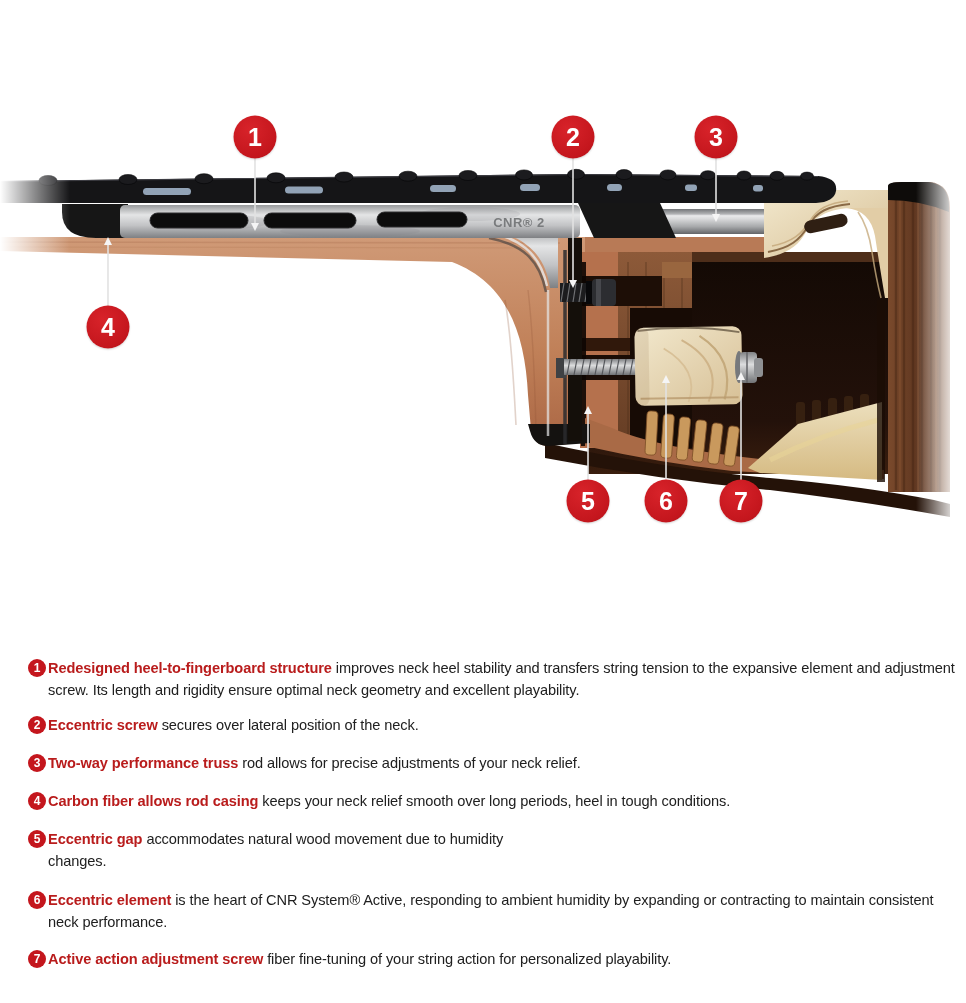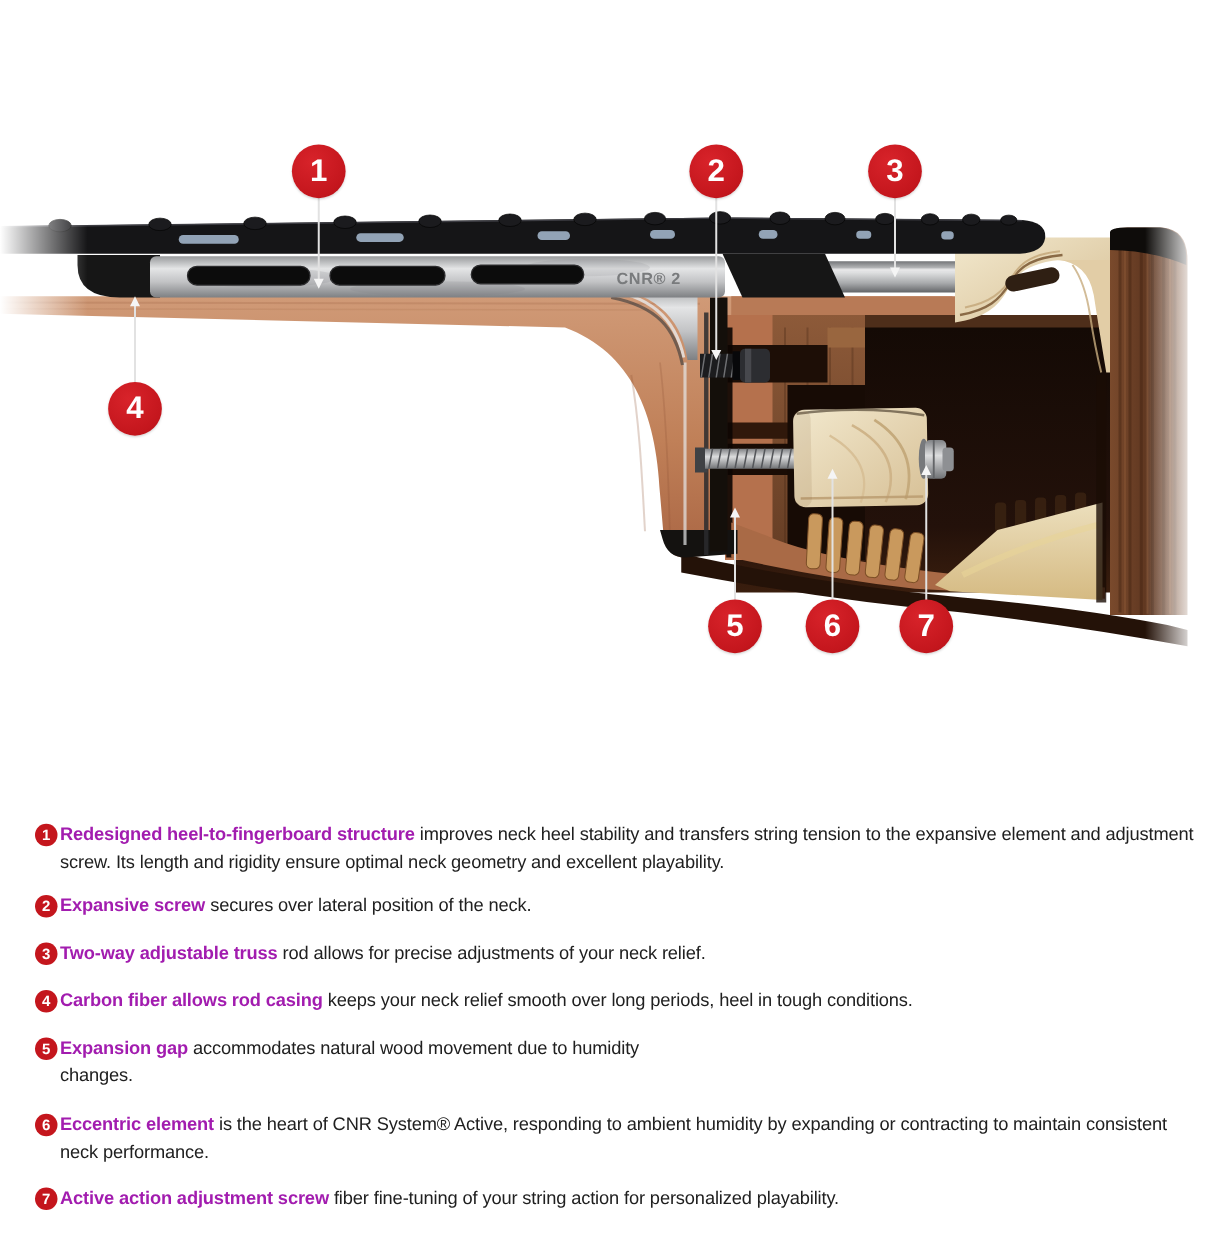"Redesigned heel-to-fingerboard structure" .legend-text strong { color: #a21caf -> #b91c1c }
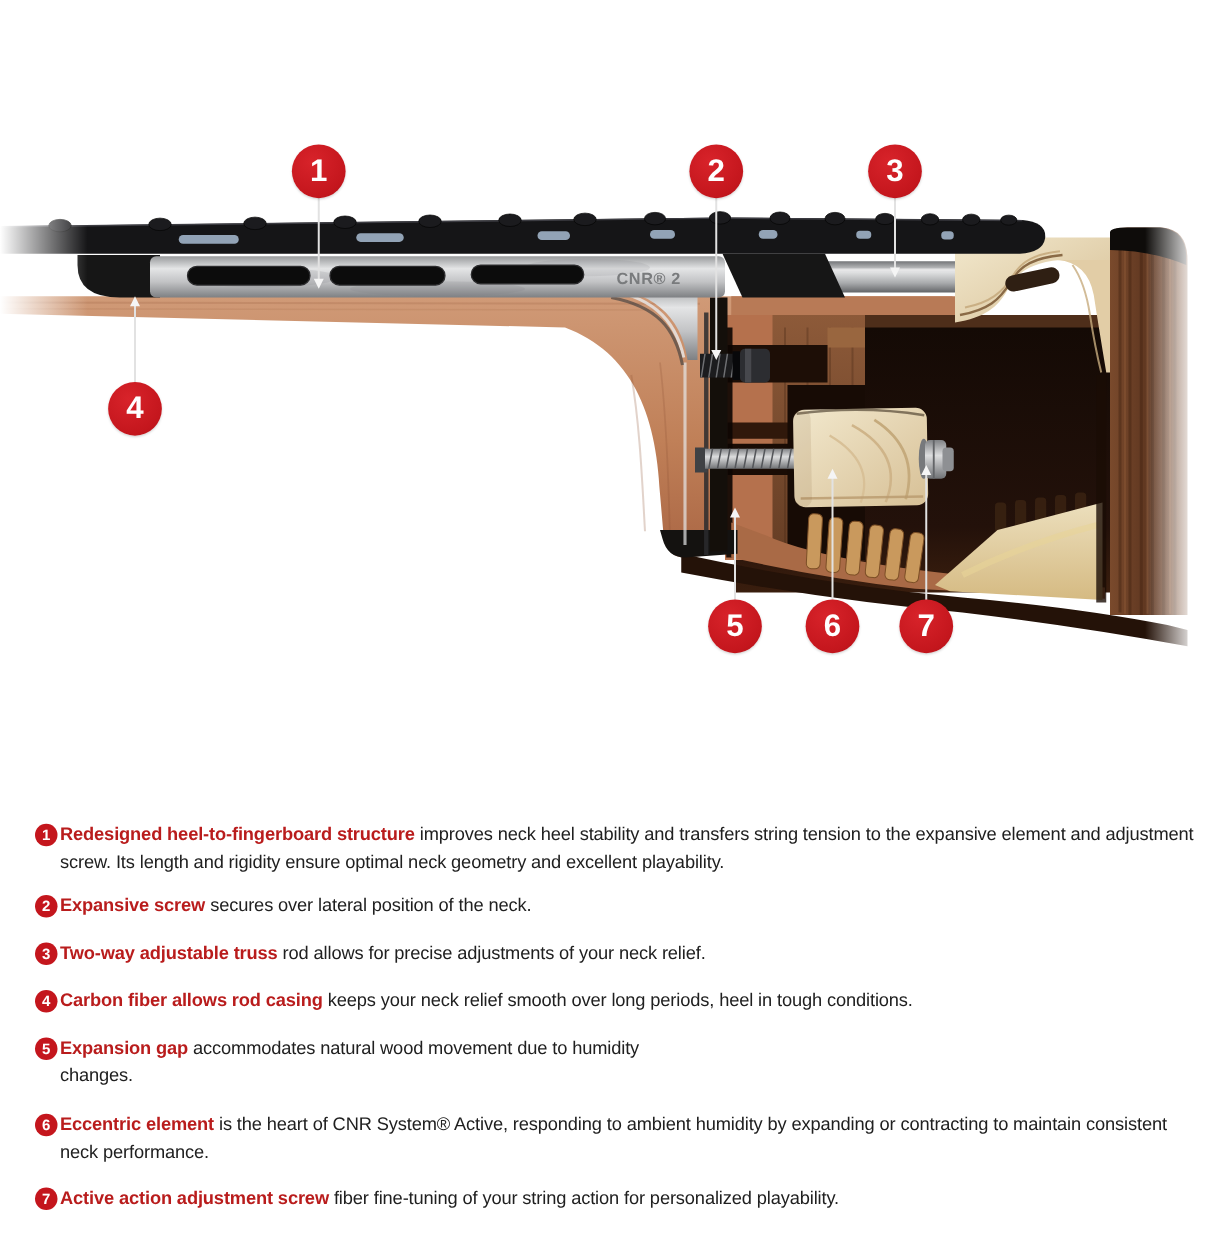"Expansive screw" strong { text: Expansive -> Eccentric }
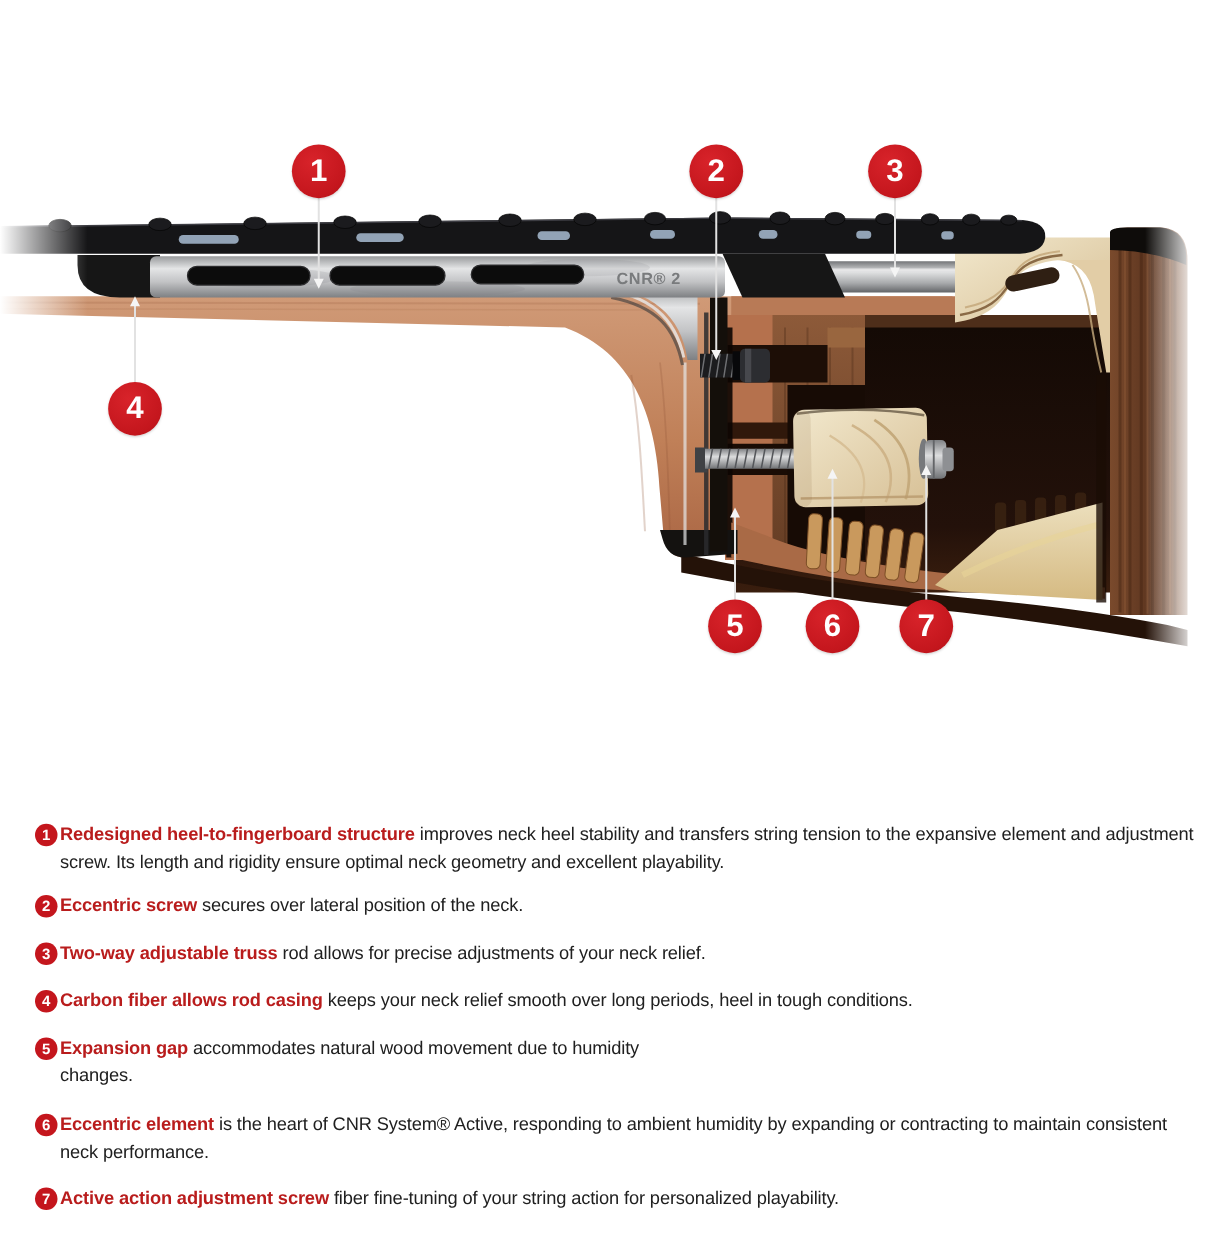"Two-way adjustable truss" strong { text: adjustable -> performance }
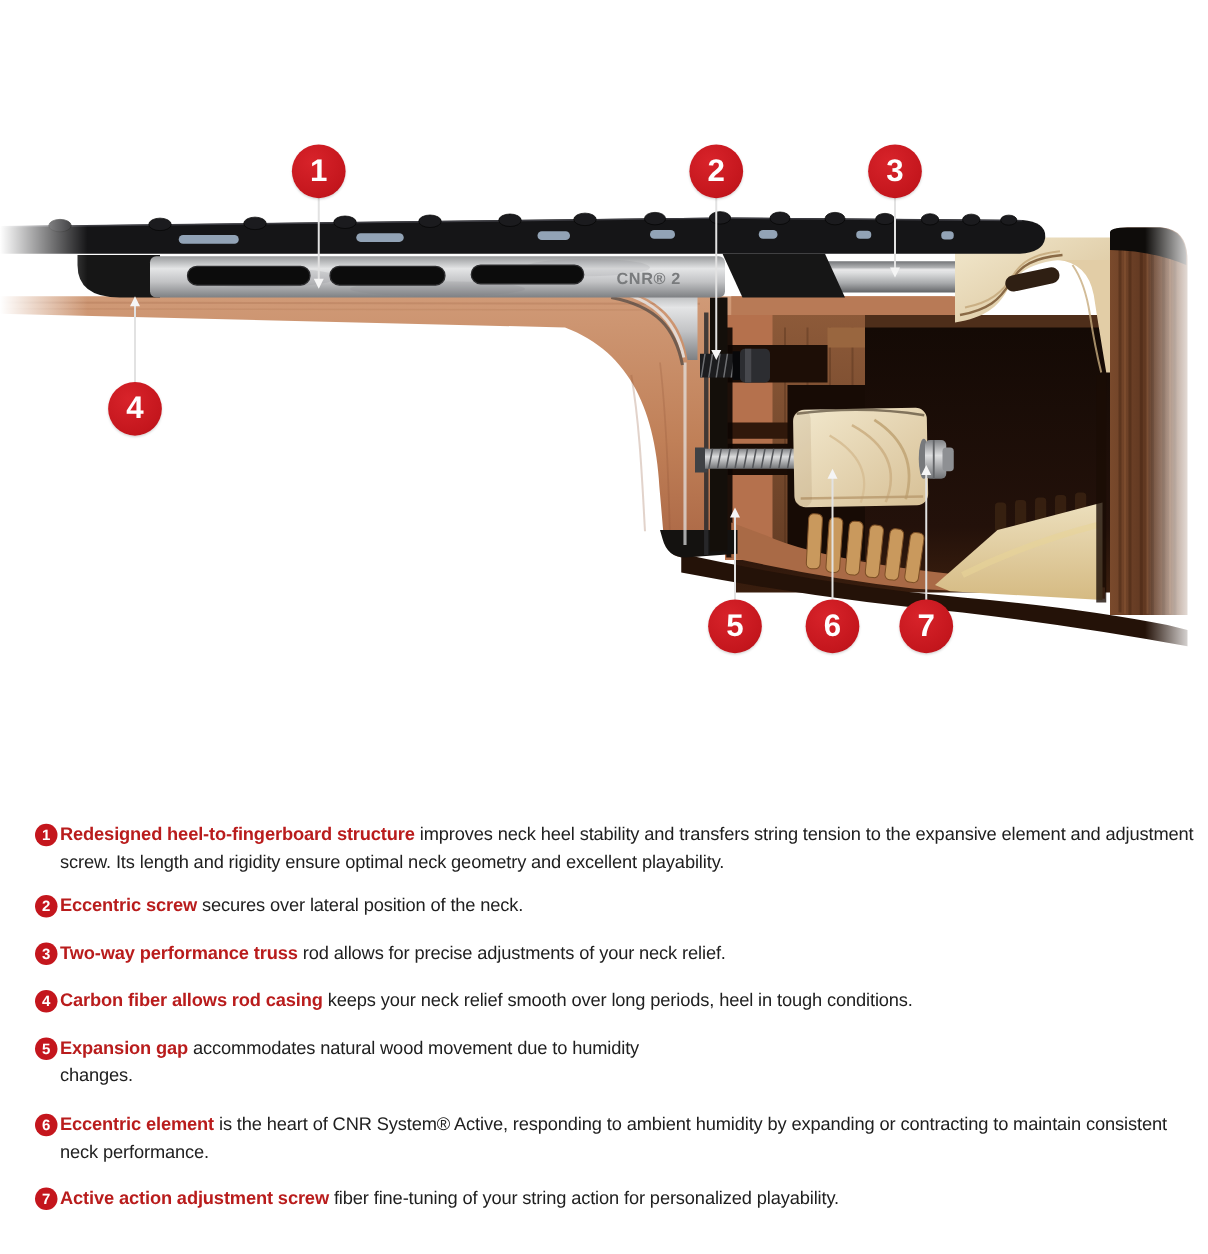"Expansion gap" strong { text: Expansion -> Eccentric }
